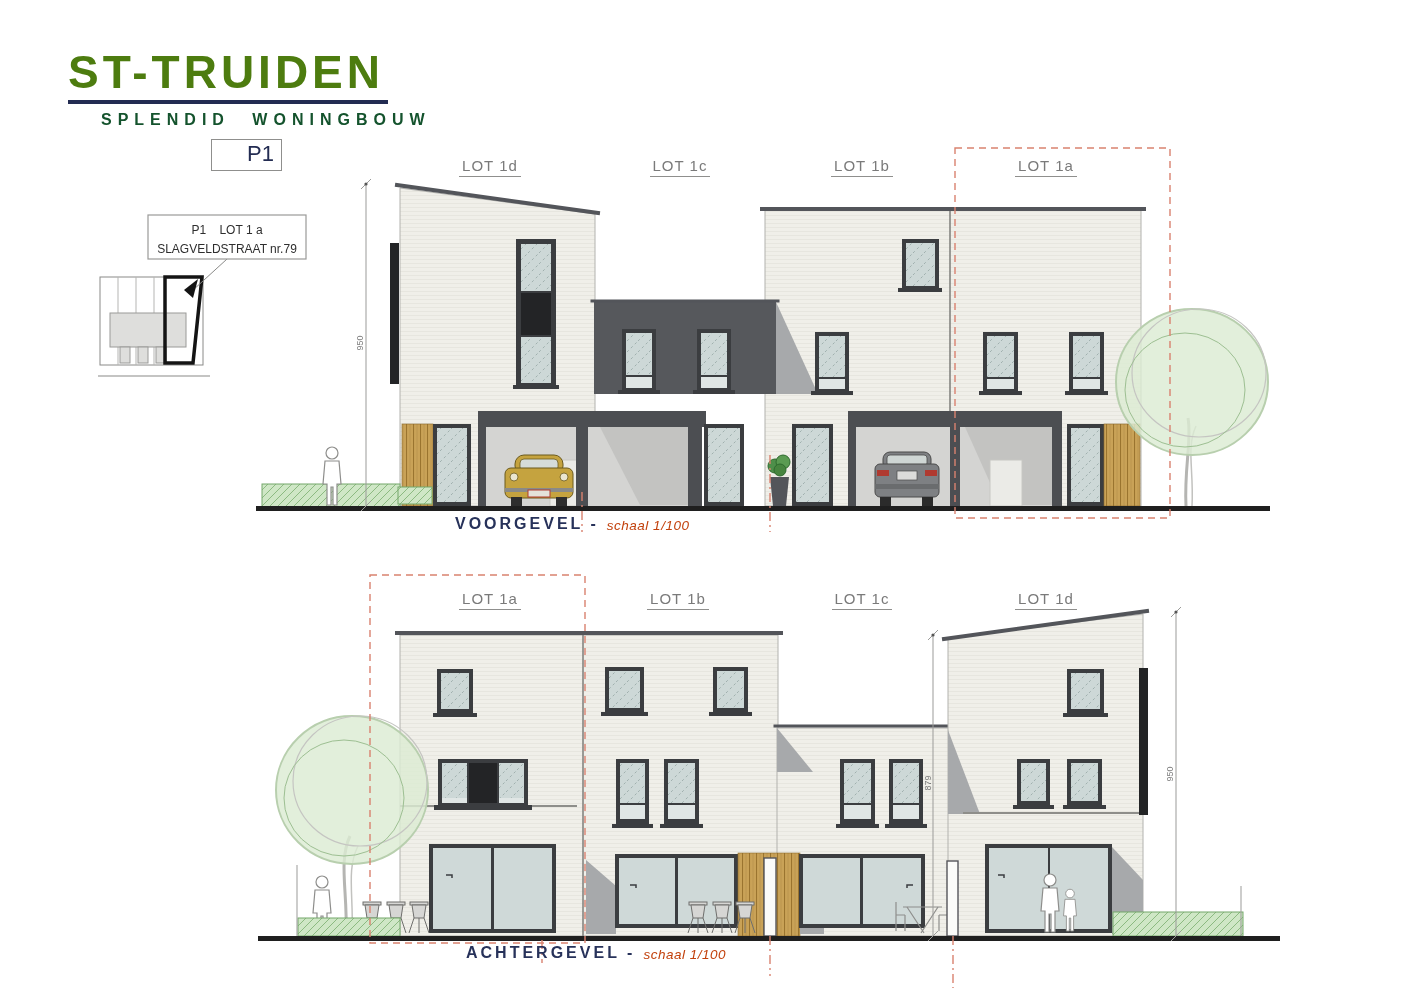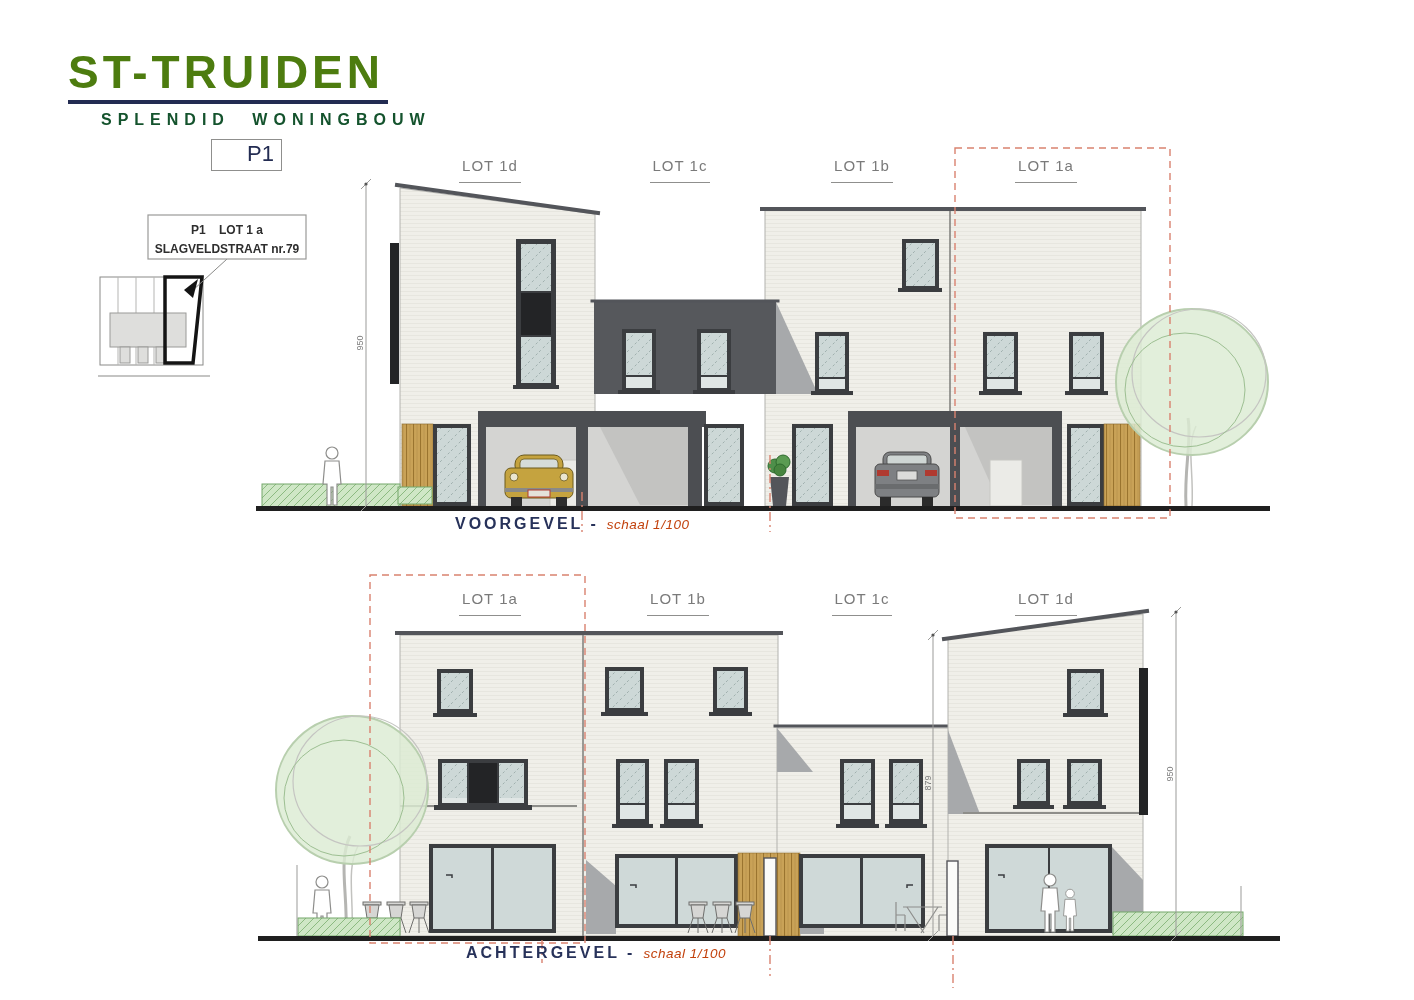"LOT 1d" .lot span { padding: 0 3px 8px 3px -> 0 3px 2px 3px }
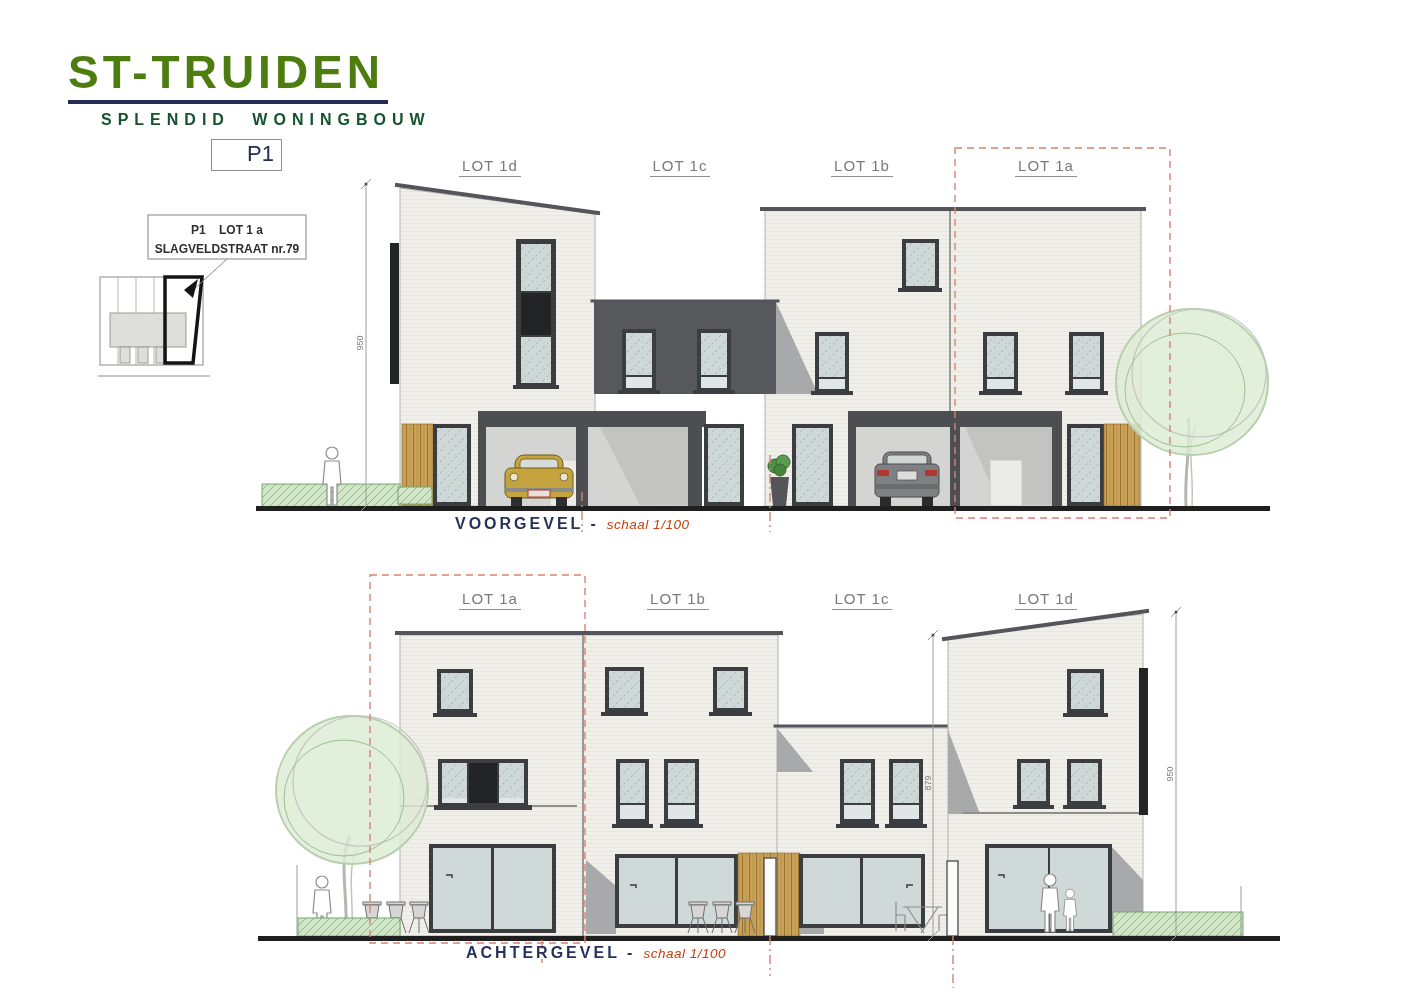"P1 LOT 1 a" .callout { font-weight: bold -> none }
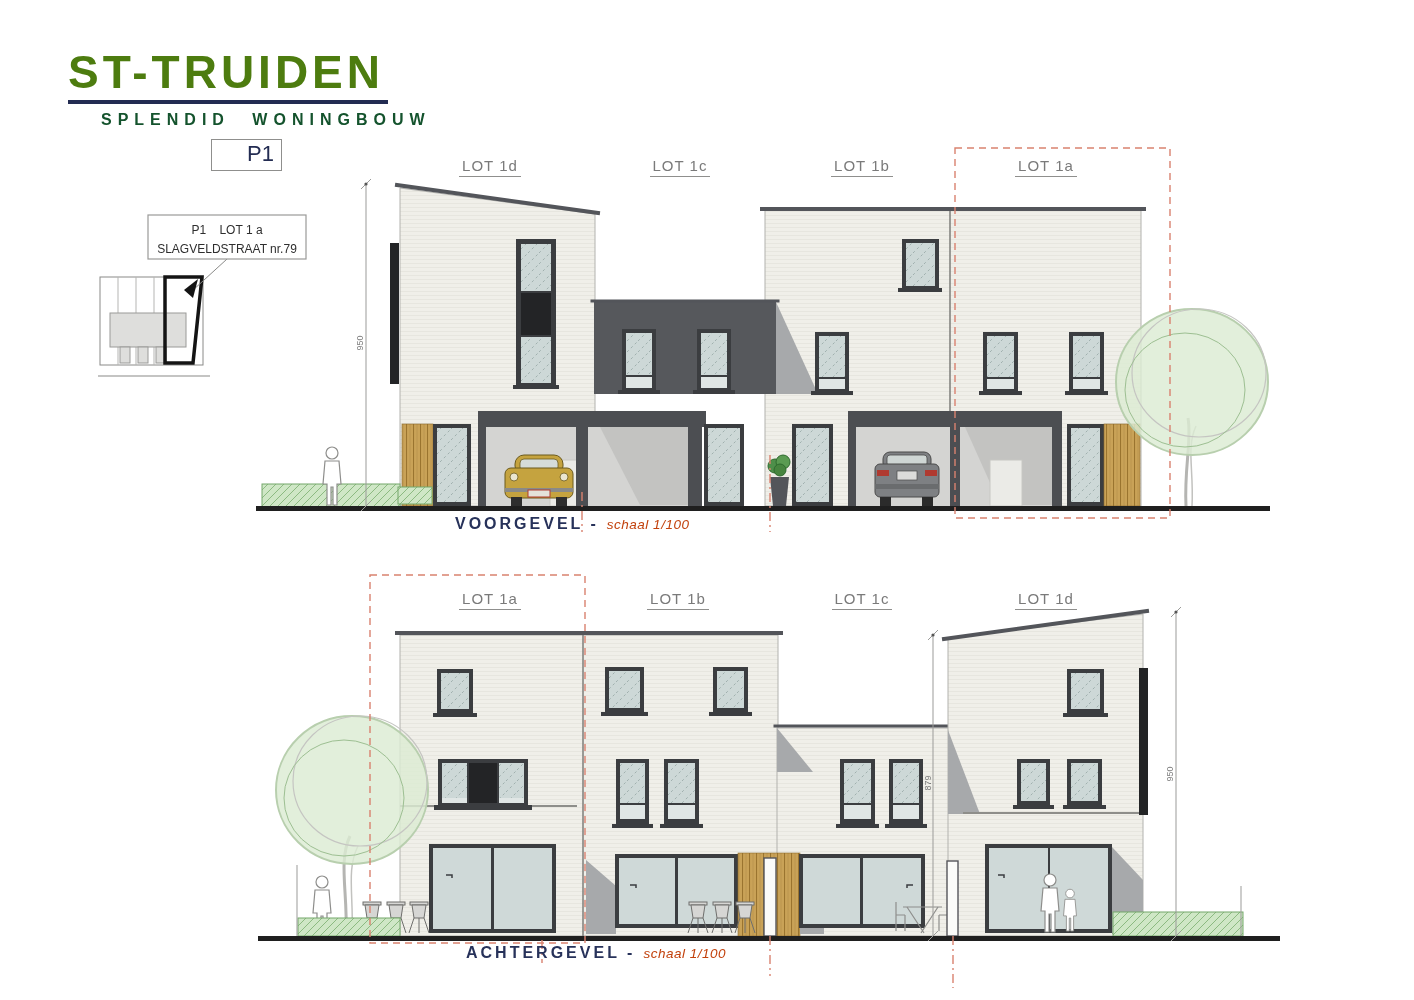"VOORGEVEL -" .caption { align-items: center -> flex-end }
